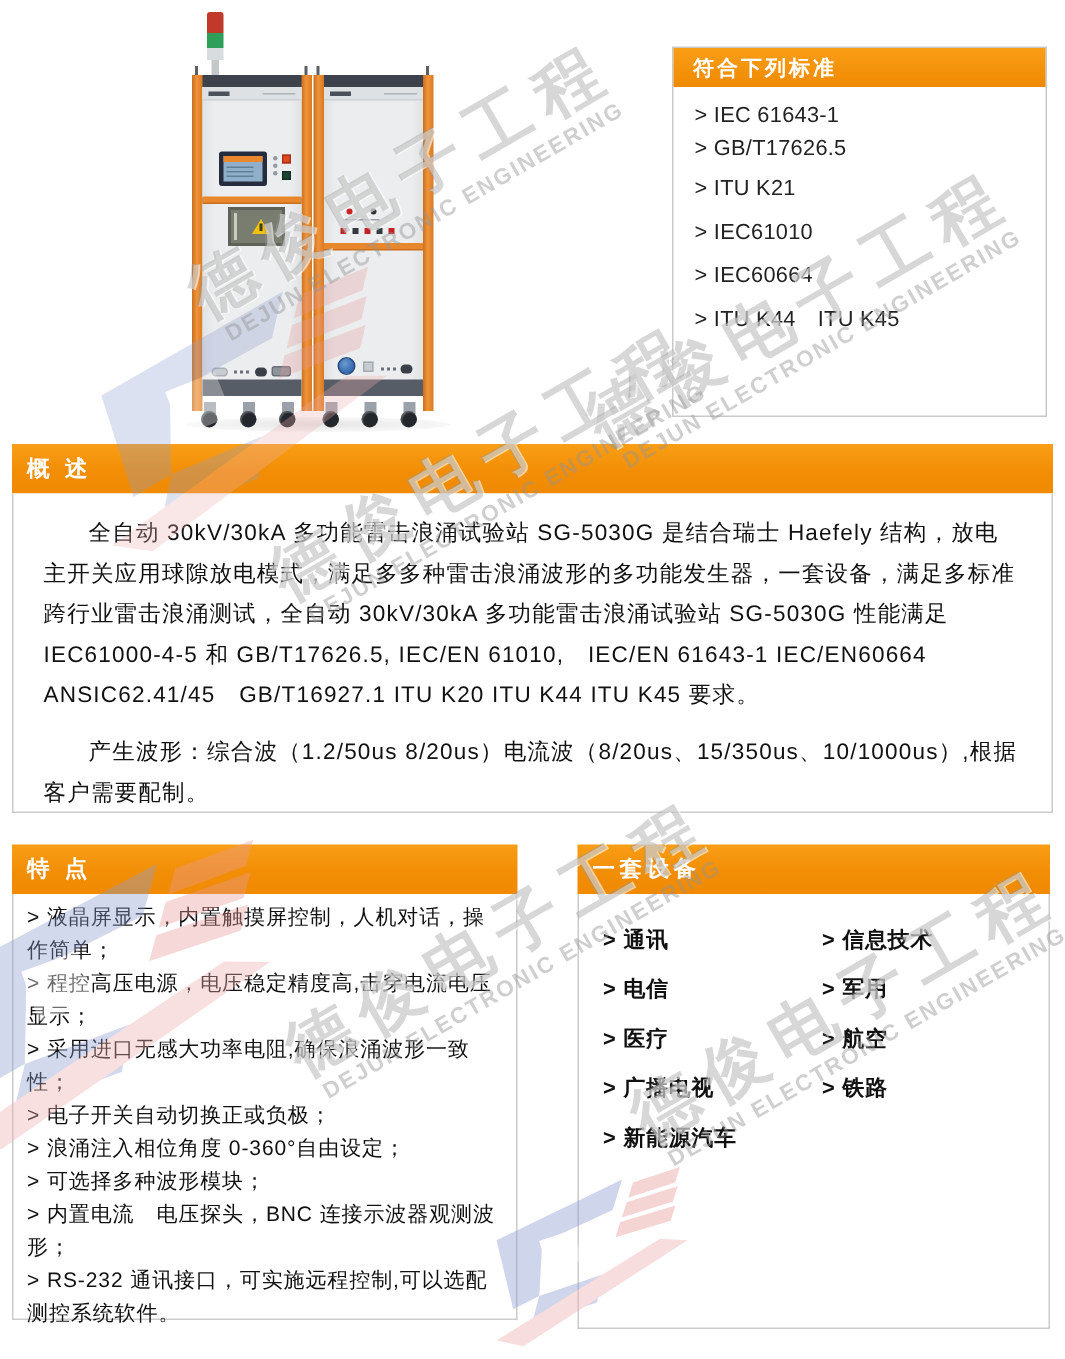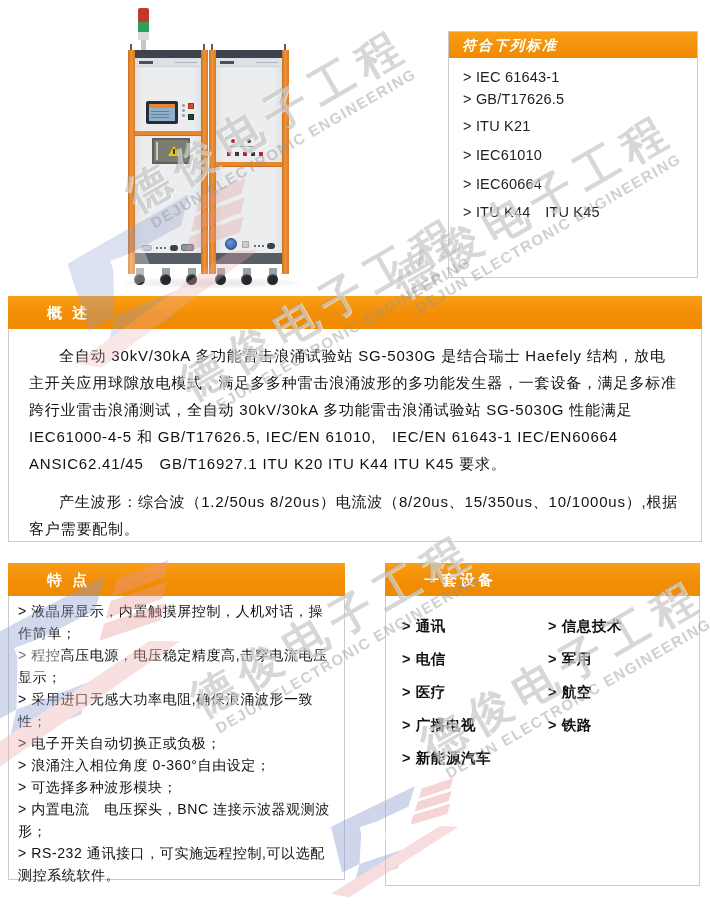"符合下列标准" .stdbox .stdbar { font-style: italic -> none }
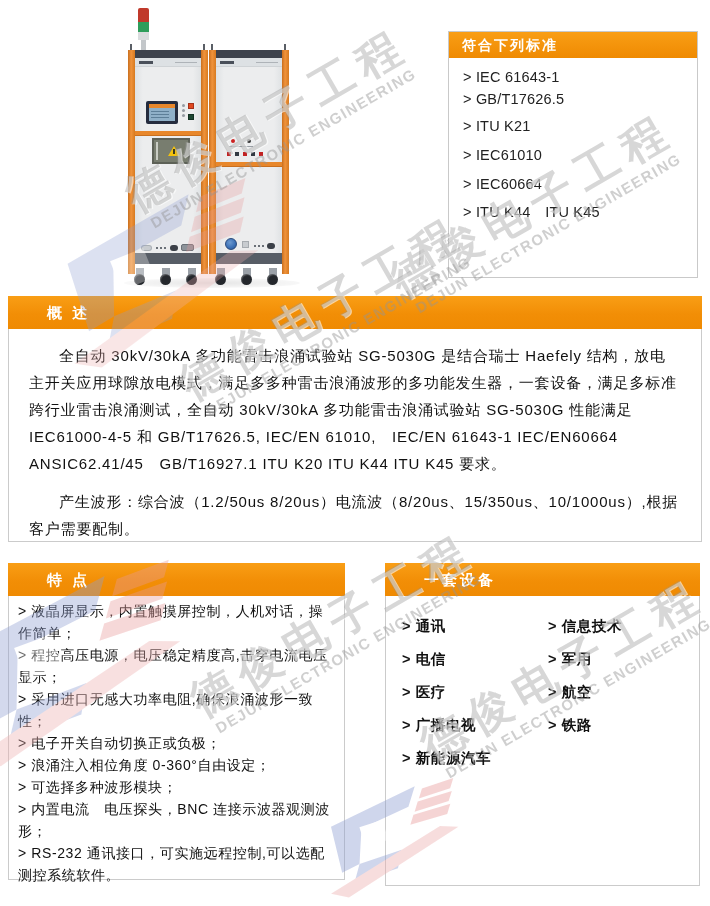"概 述" .bar { padding-left: 39px -> 10px }
